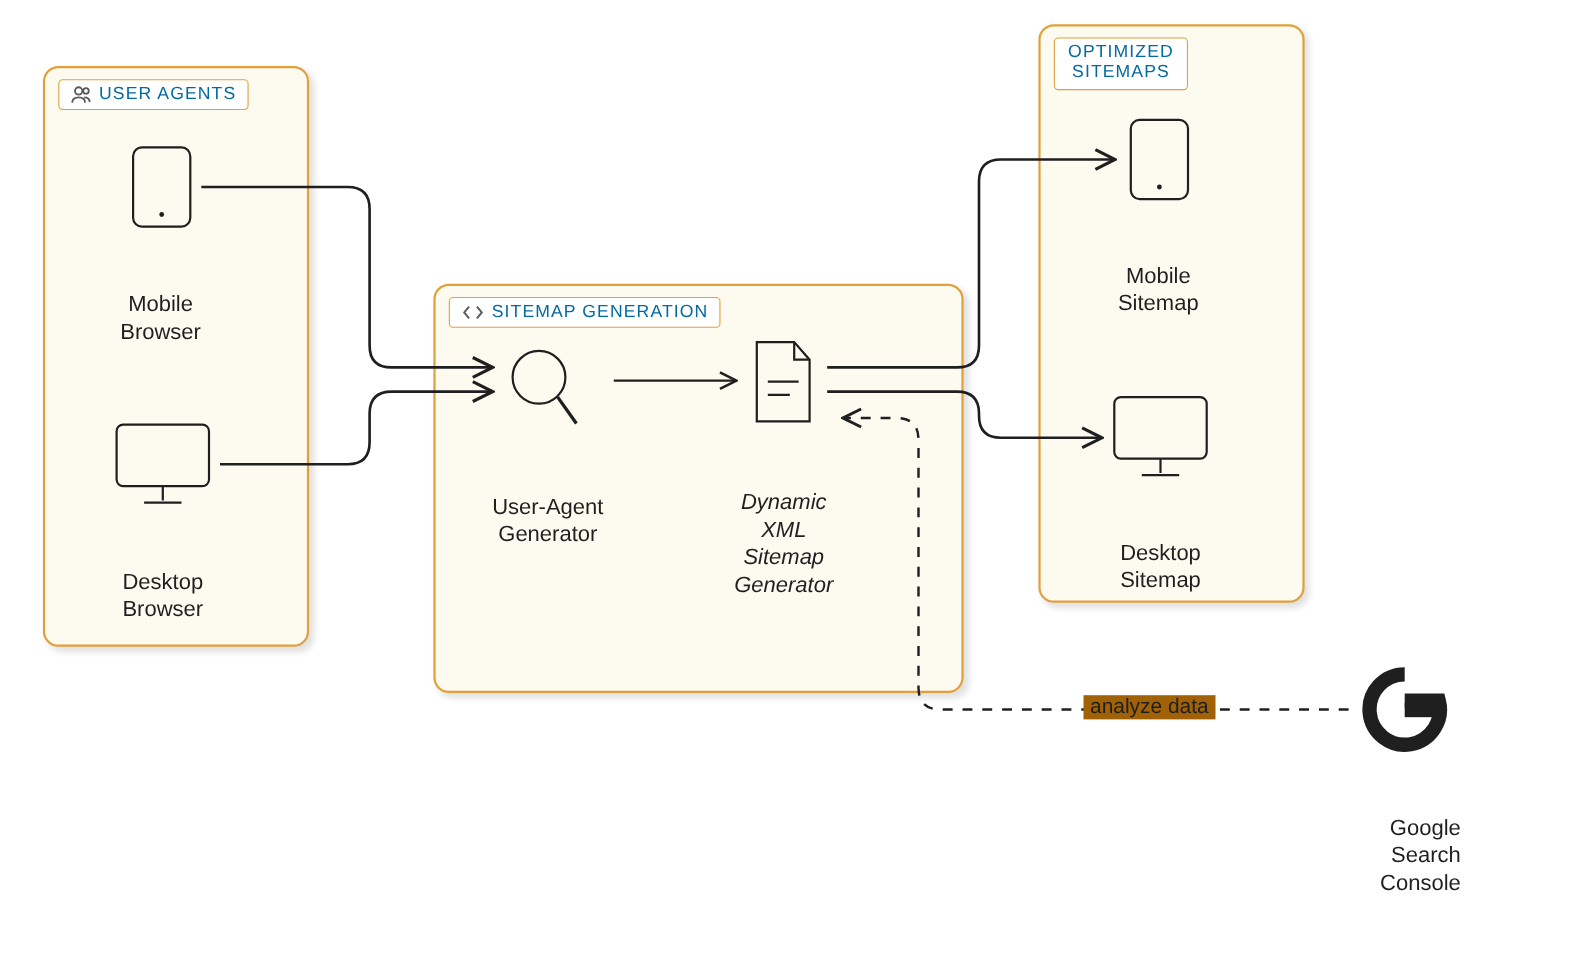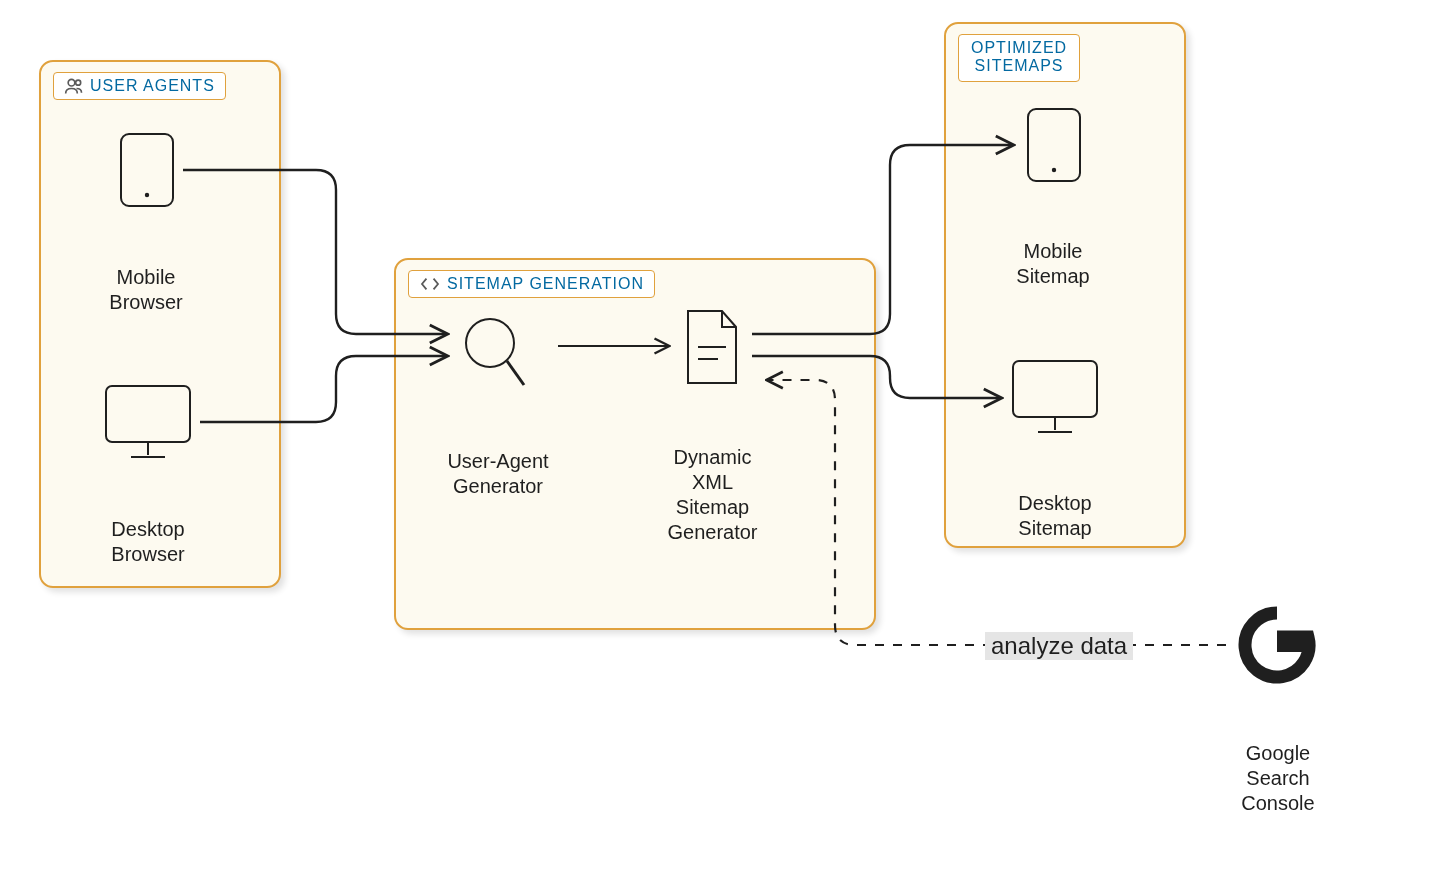"Dynamic" div.node-label { font-style: none -> italic }
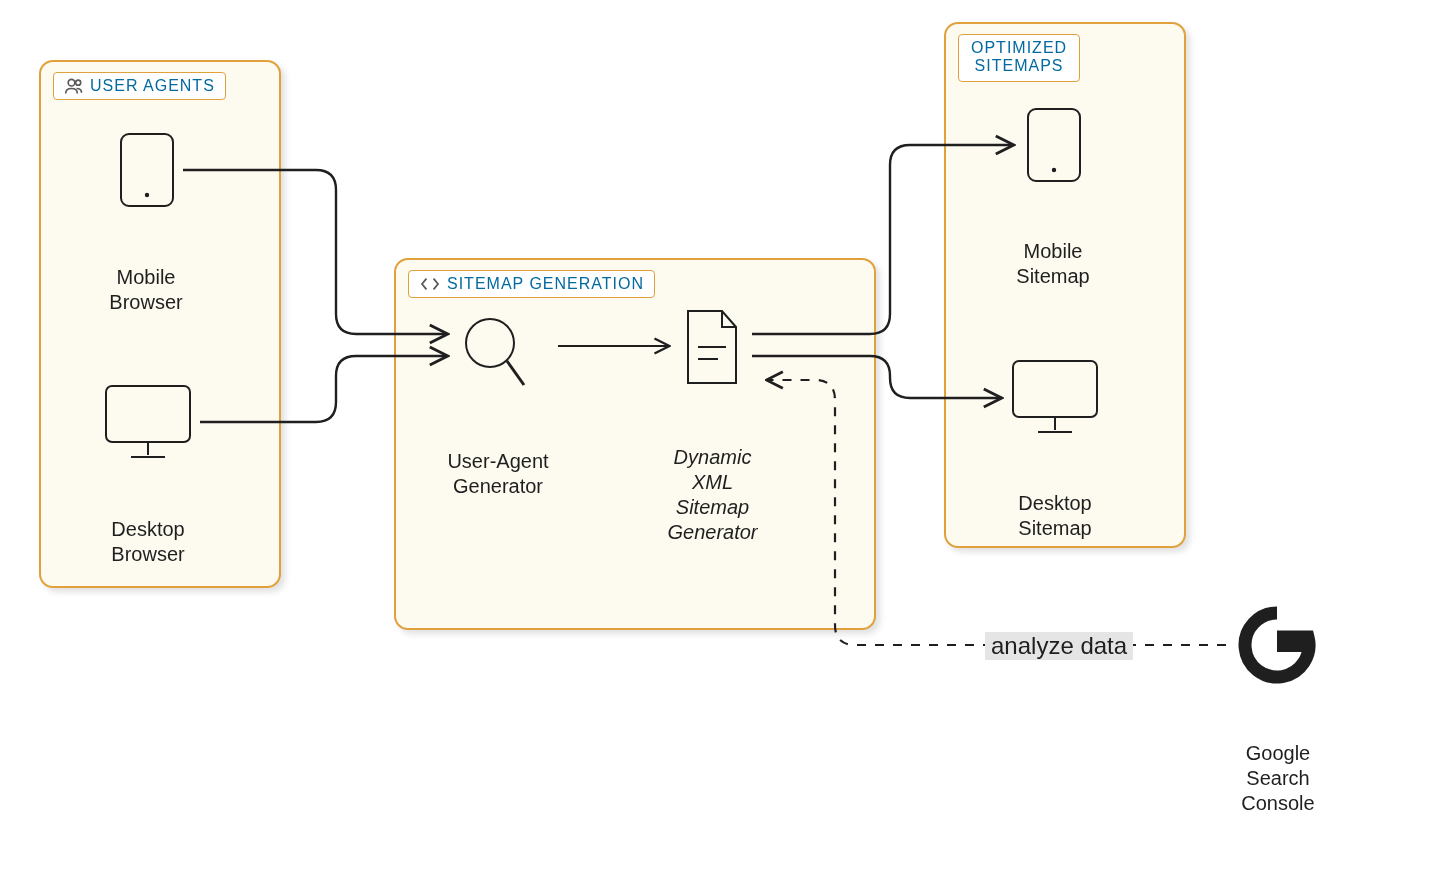"analyze data" .edge-label { background: #e5e5e5 -> #a16207; font-size: 24px -> 19px }
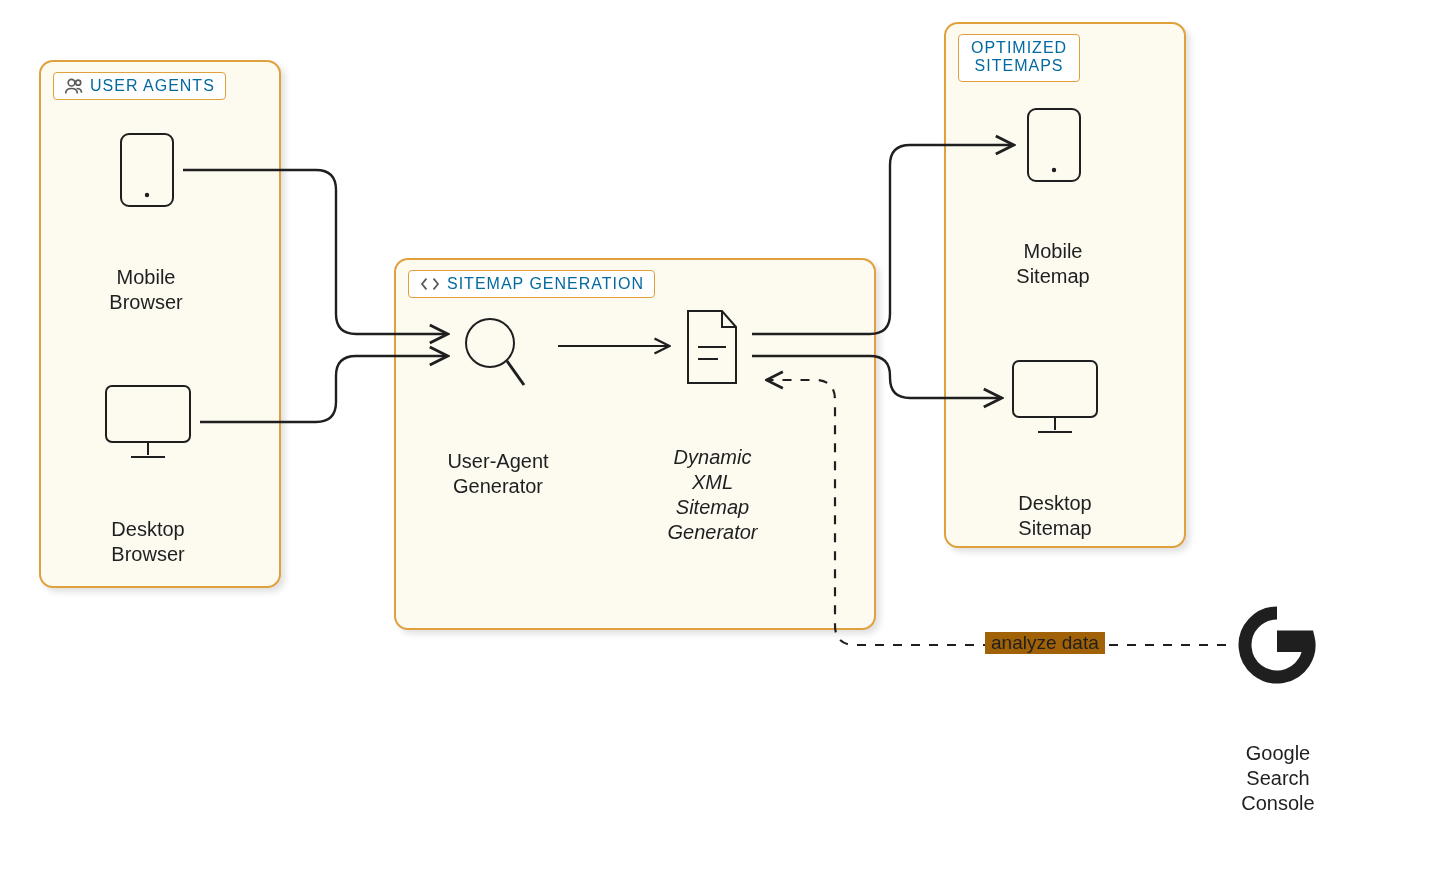"Google" div.node-label { text-align: none -> right }
